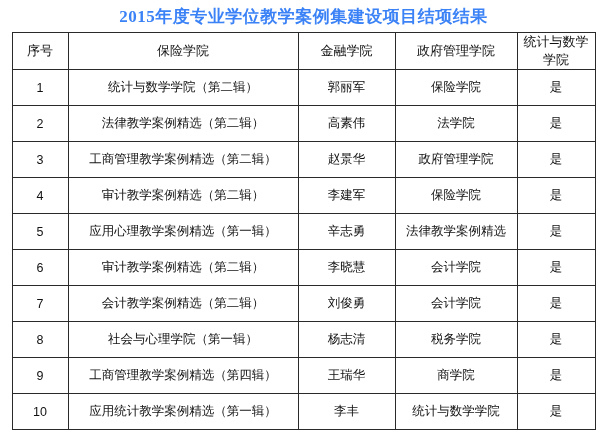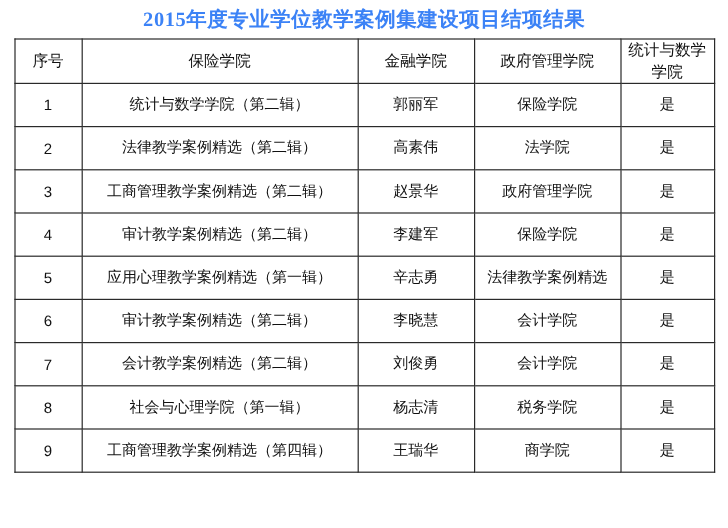"10" tr { html: none -> <tr> <td>10</td> <td>应用统计教学案例精选（第一辑）</td> <td>李丰</td> <td>统计与数学学院</td> <td>是</td> </tr> }
